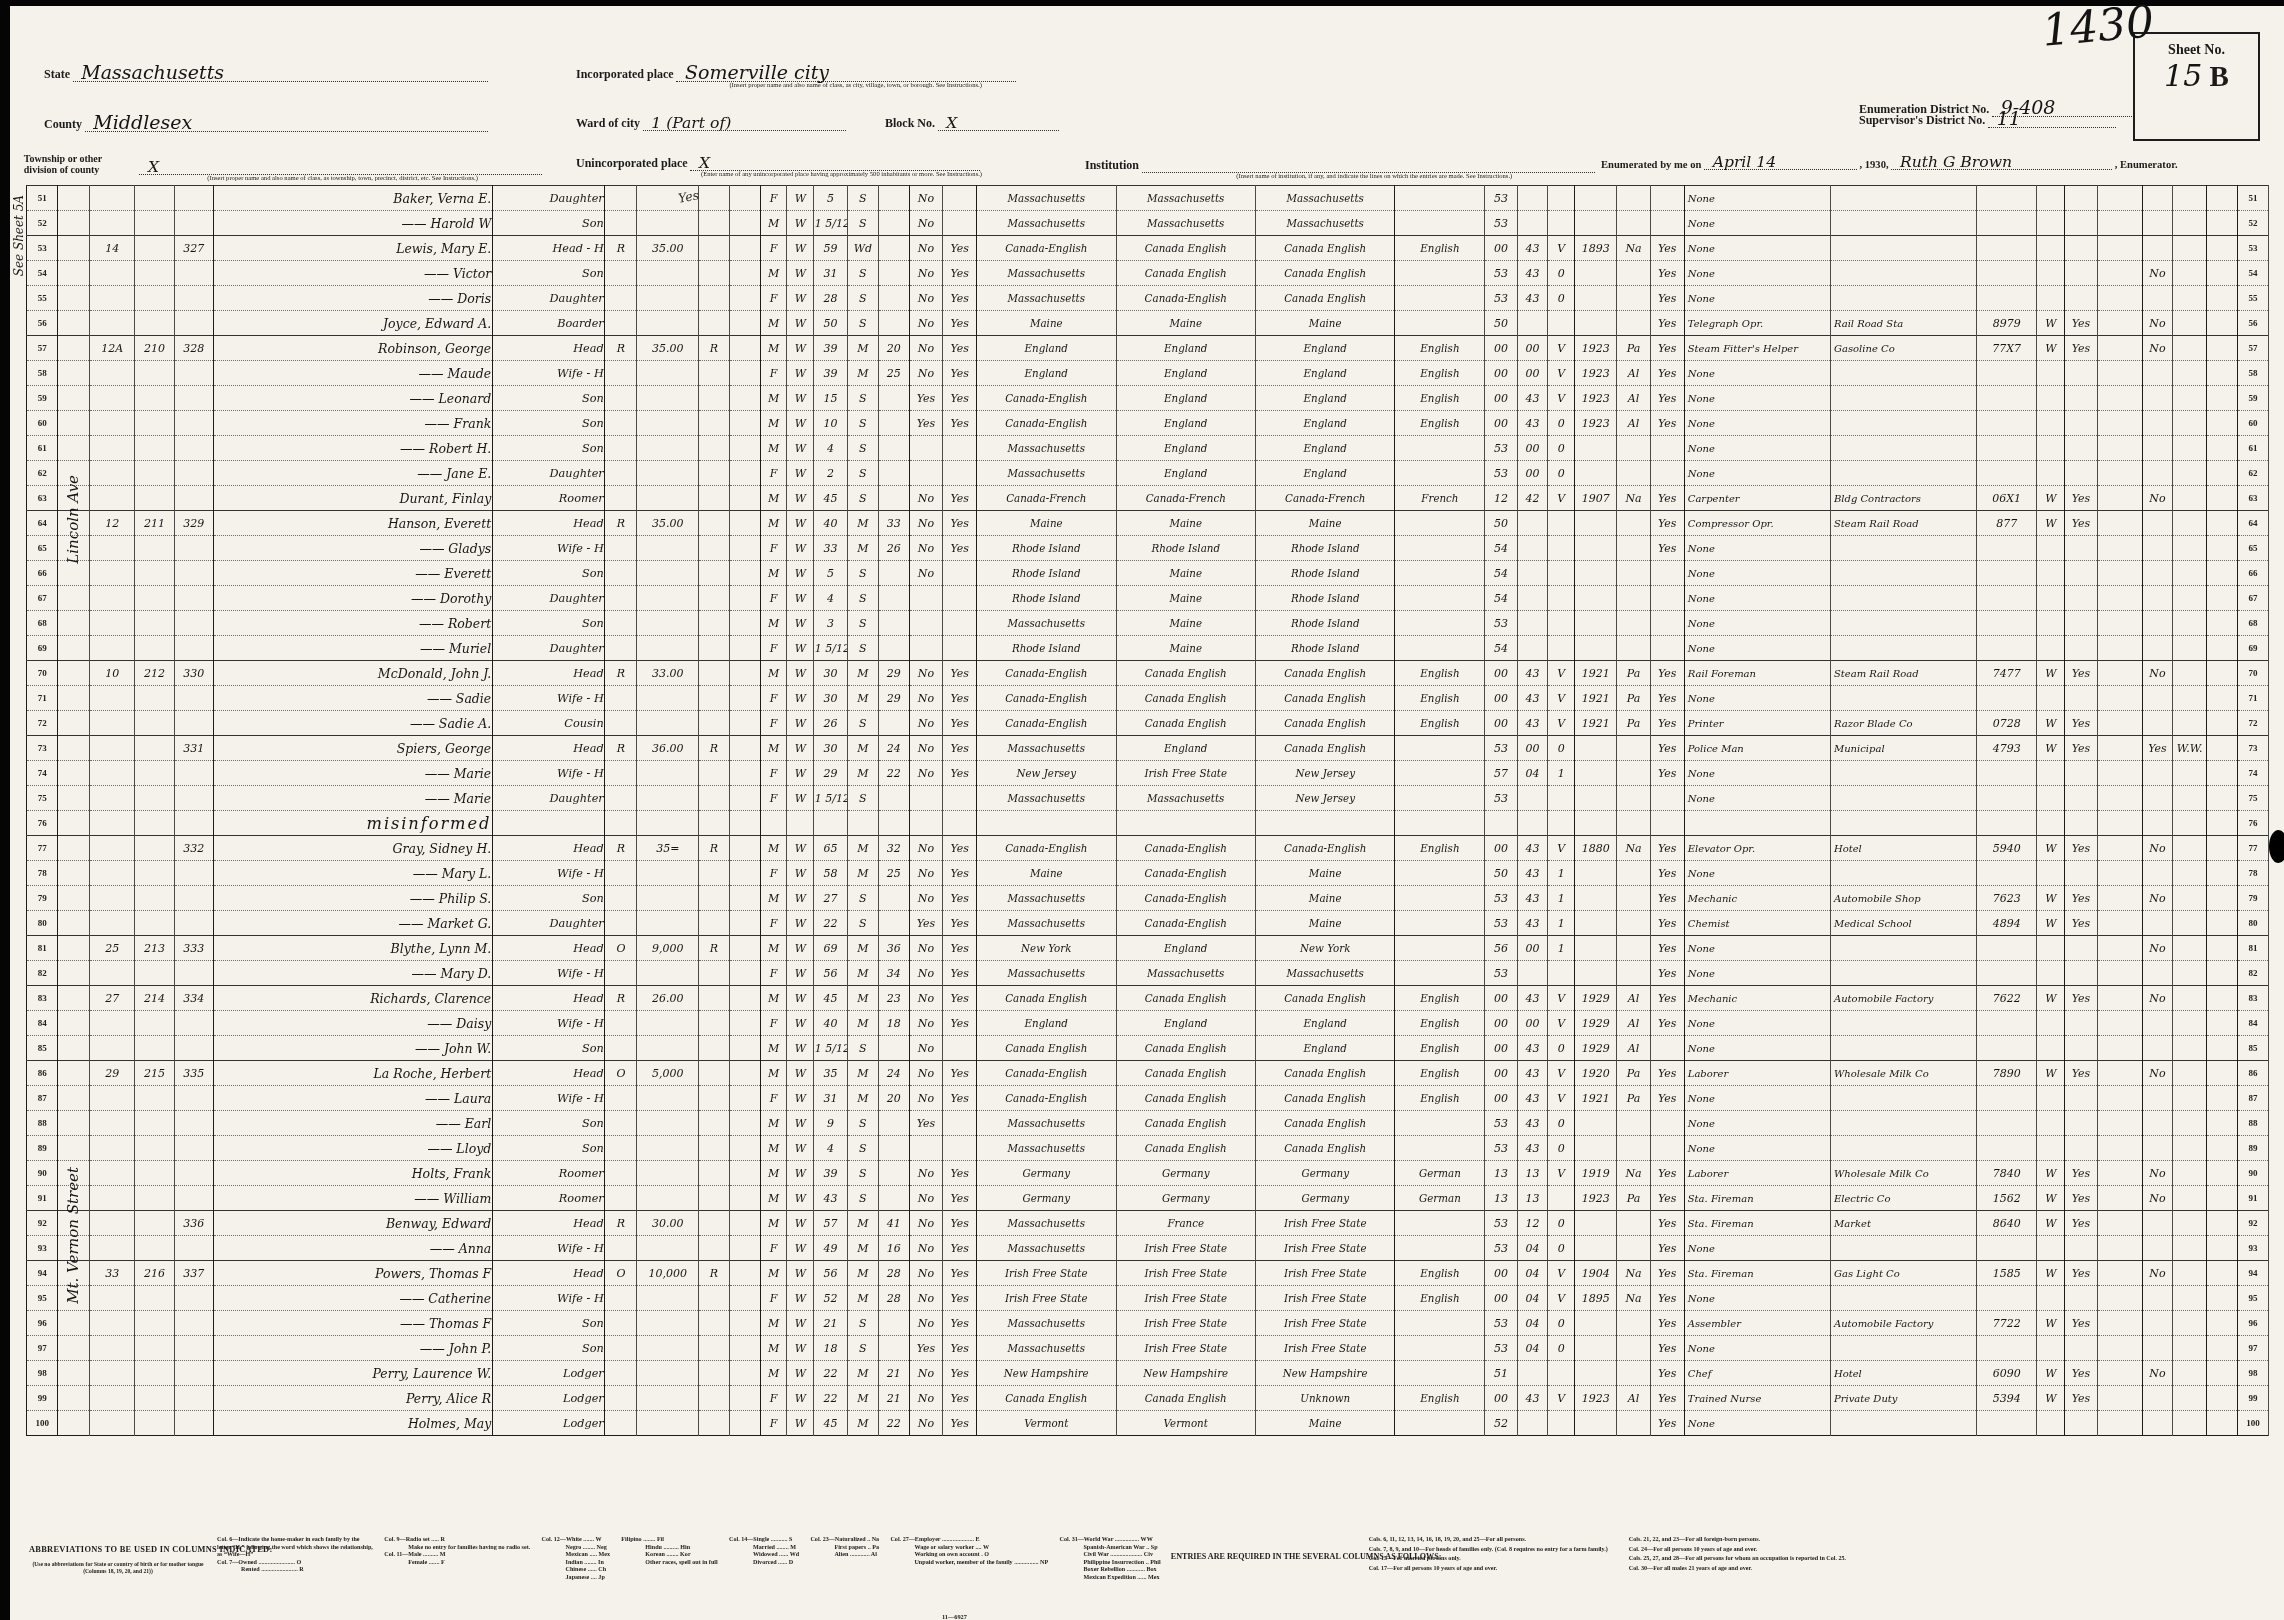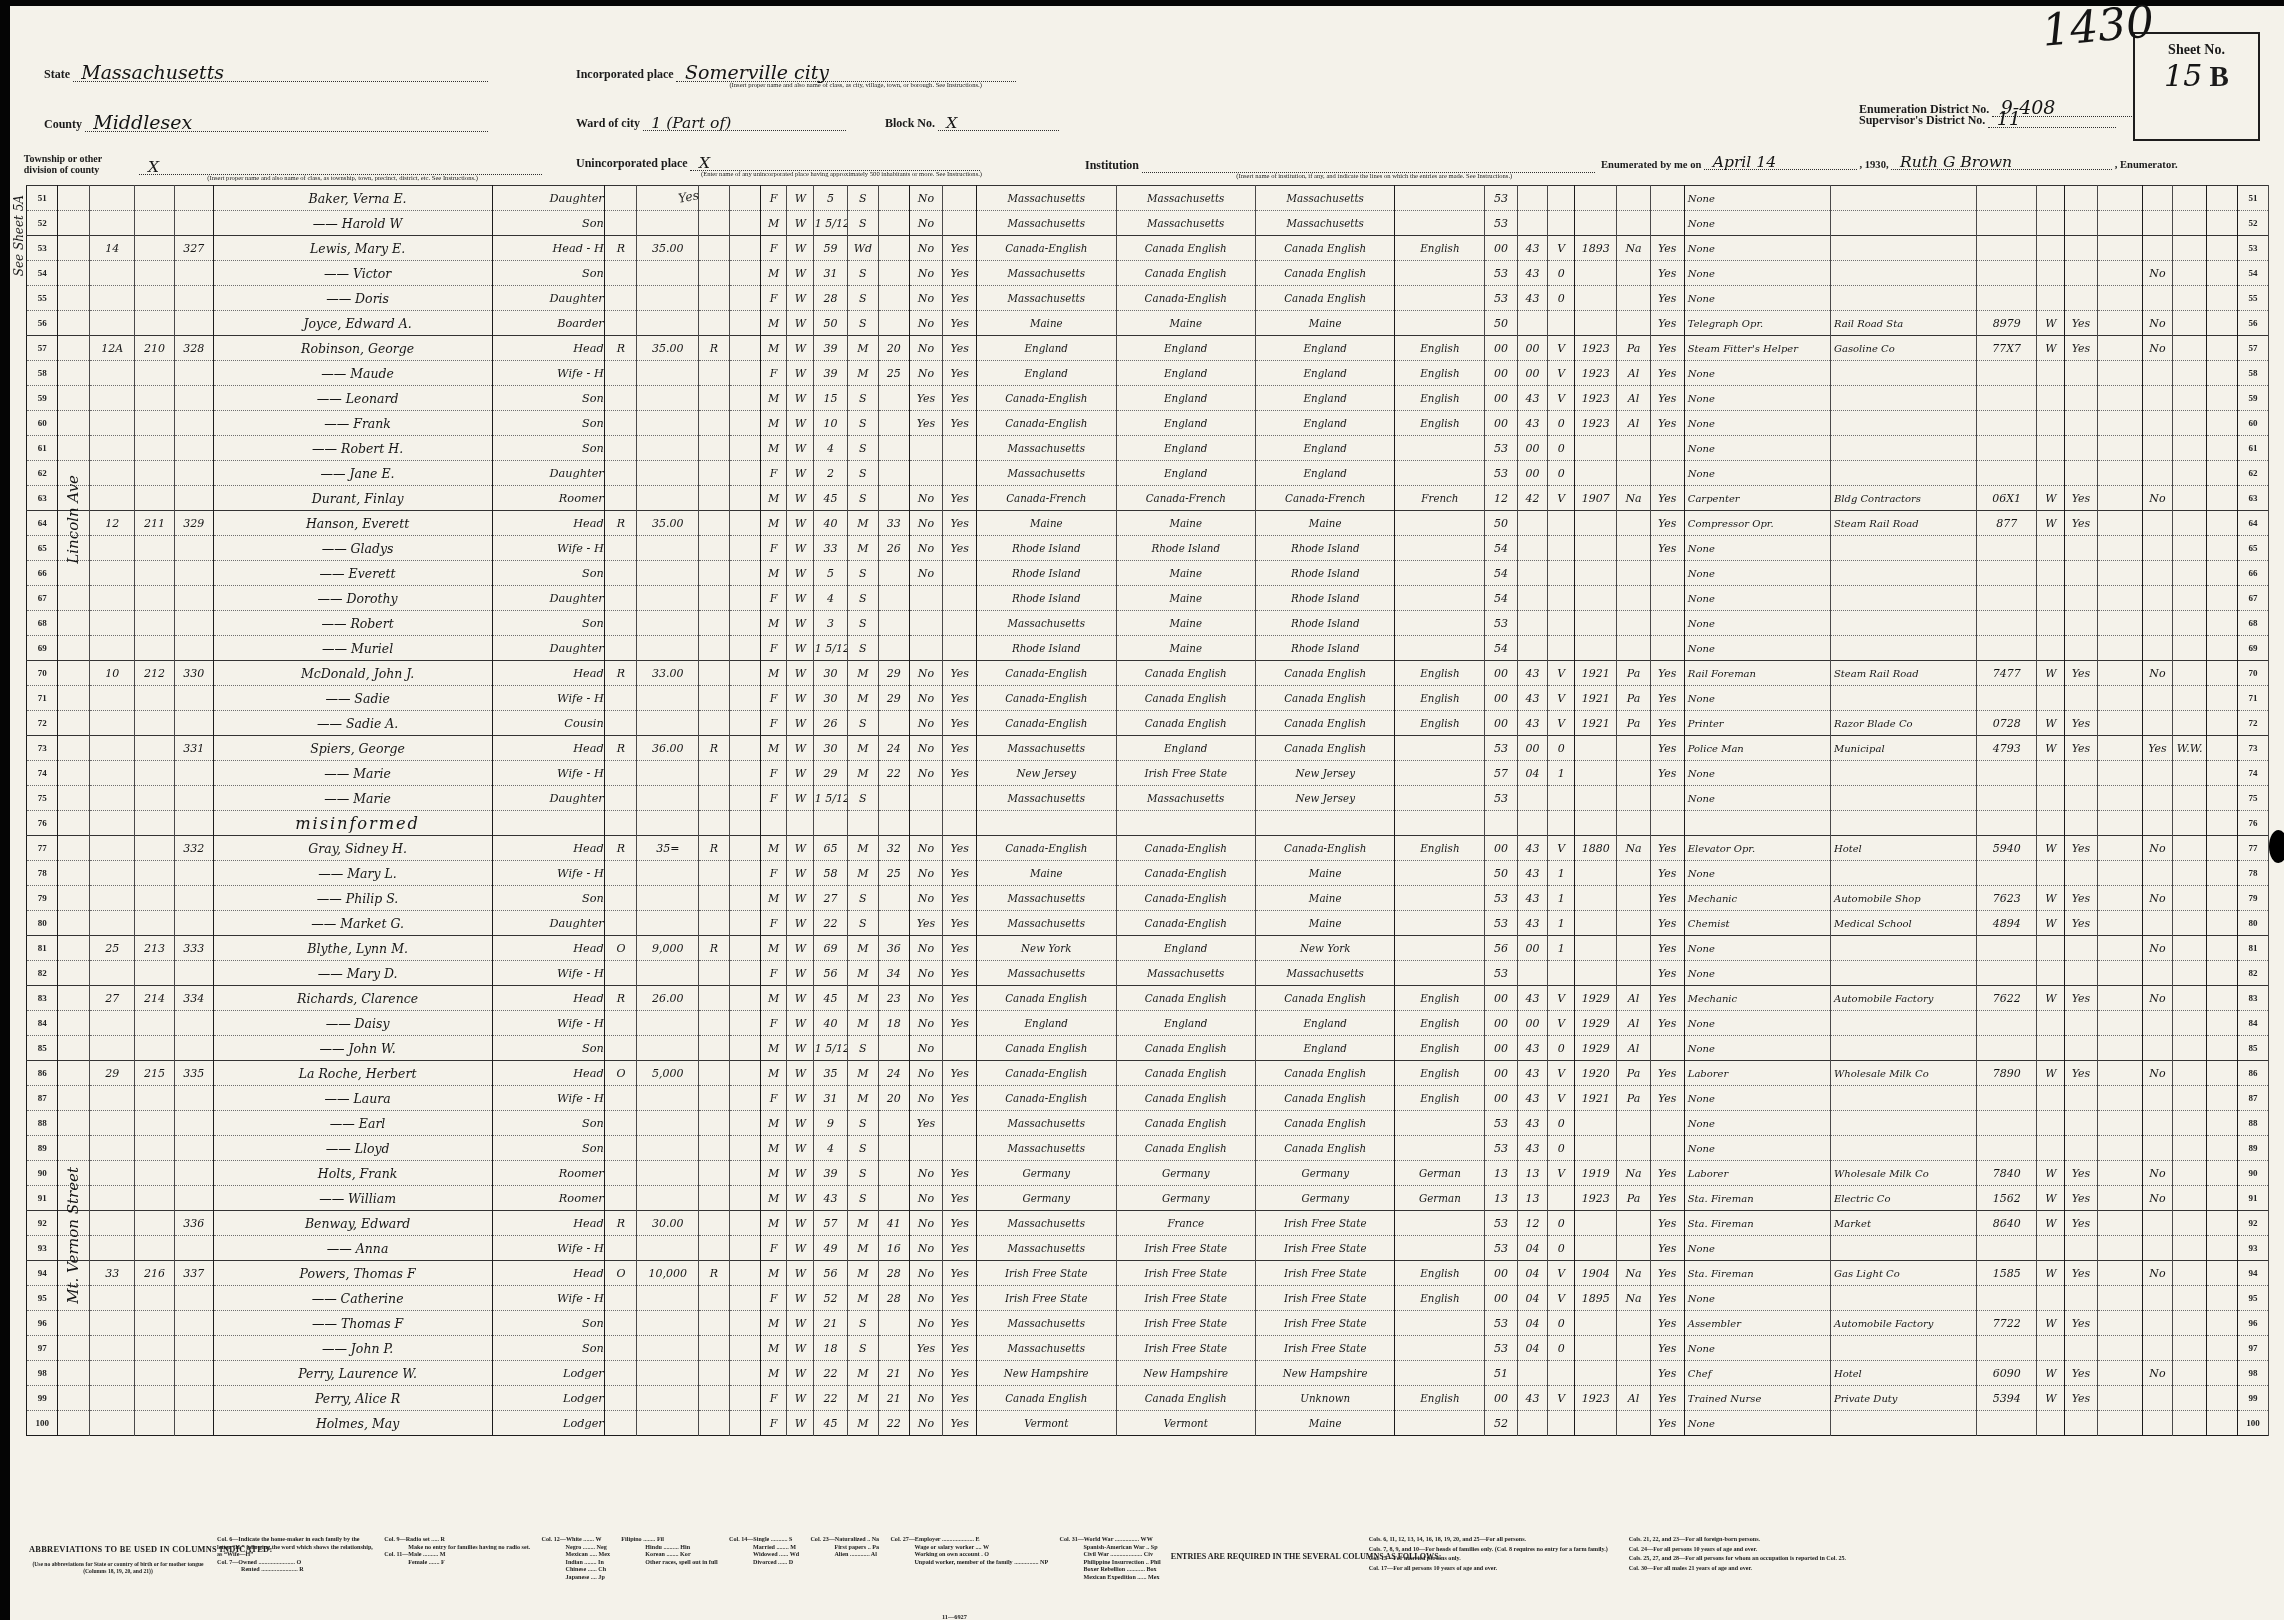"Baker, Verna E." tbody td.nm { text-align: center -> right }
